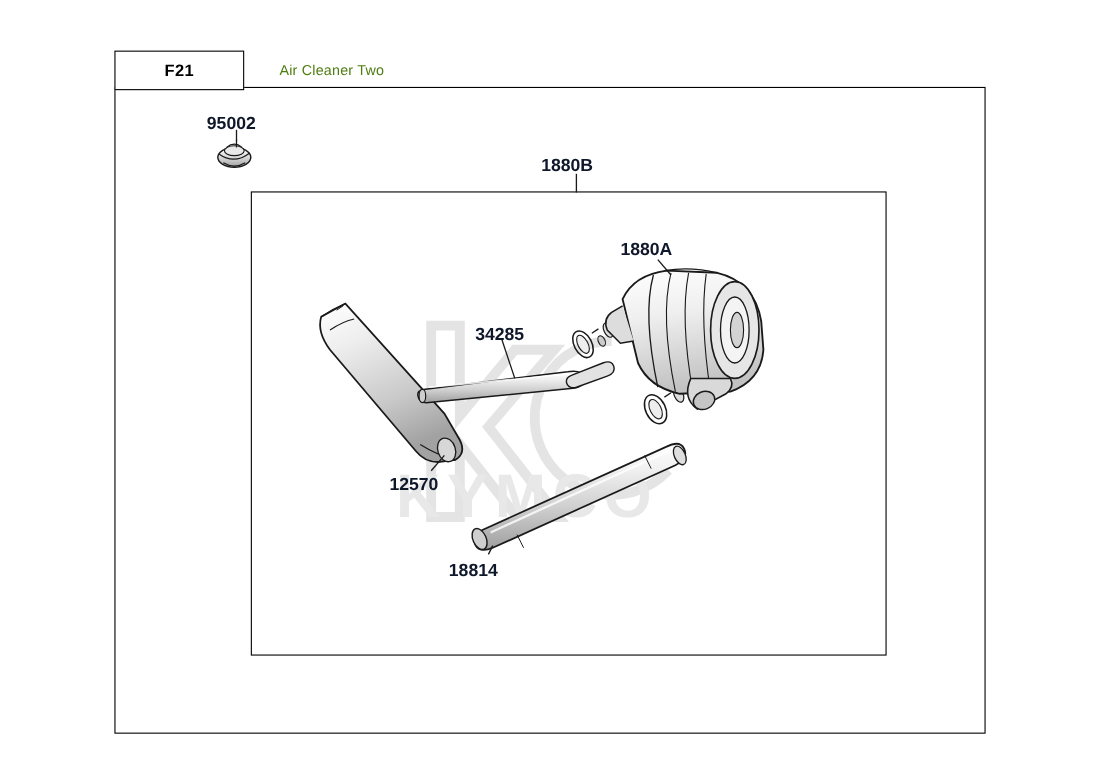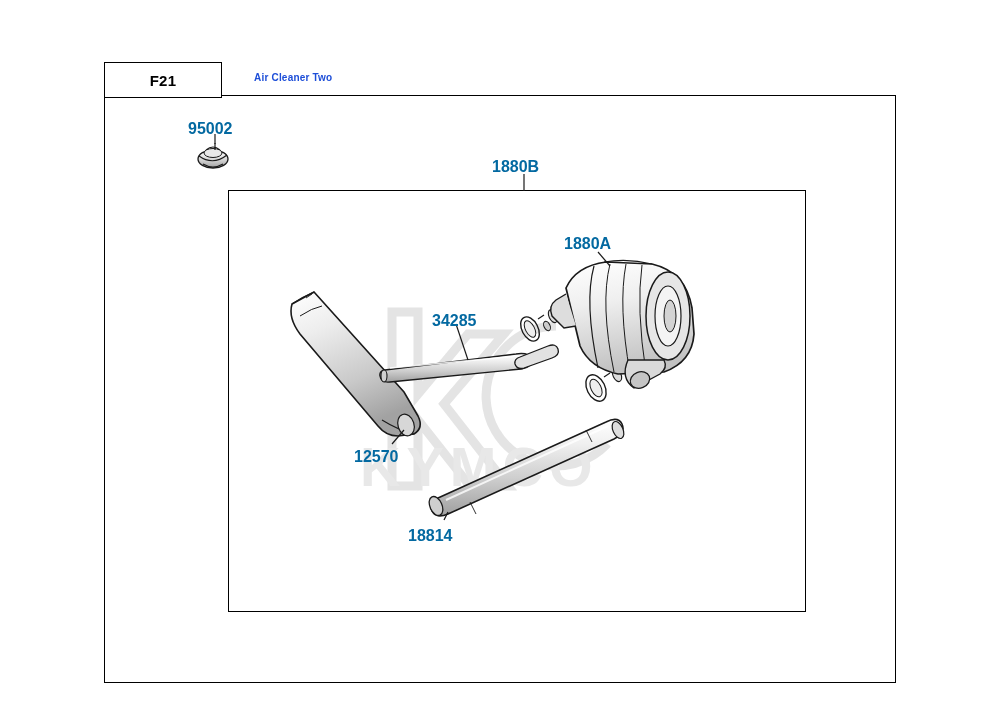"F21" #page { top: 16px -> 0 }
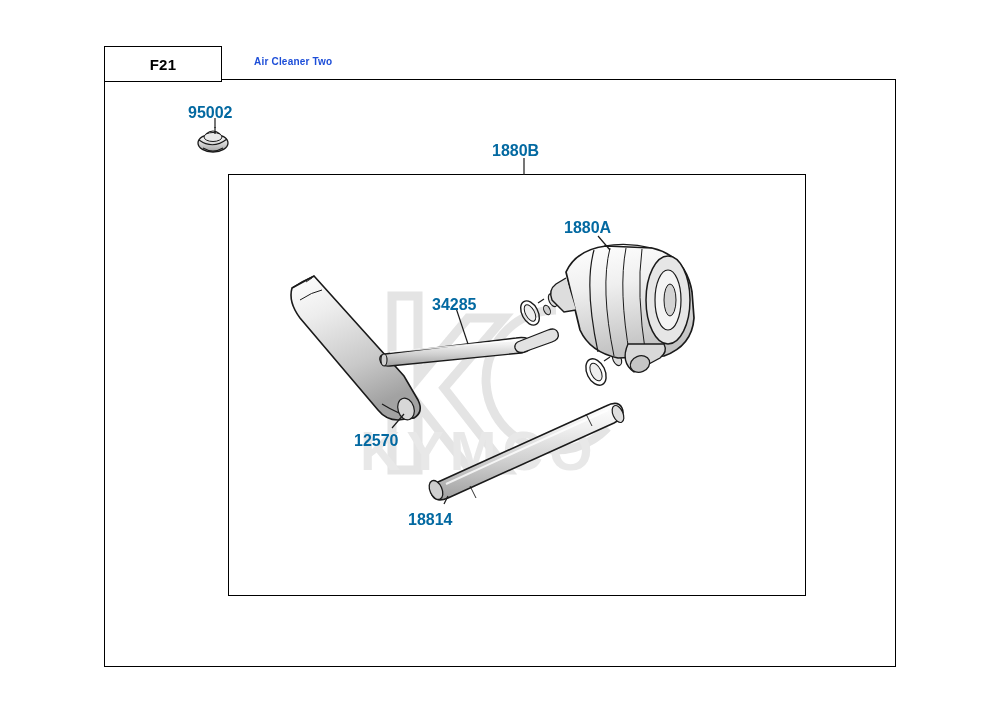"Air Cleaner Two" .header-title { color: #1d4ed8 -> #4d7c0f; font-size: 10px -> 13px; font-weight: bold -> normal }
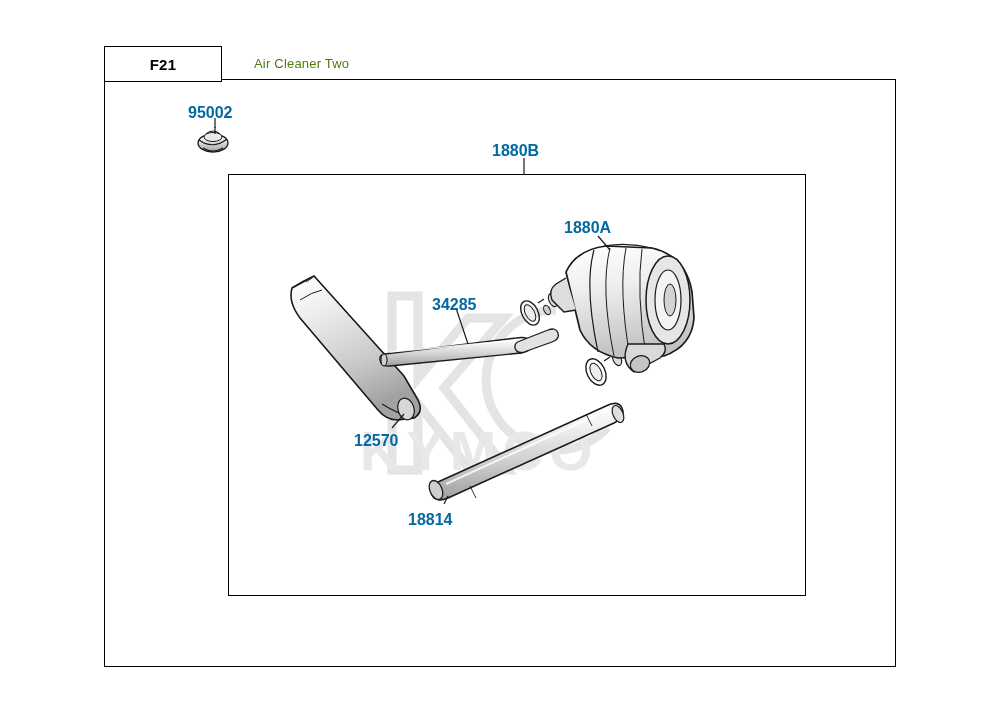"95002" .label { color: #0369a1 -> #0f172a }
